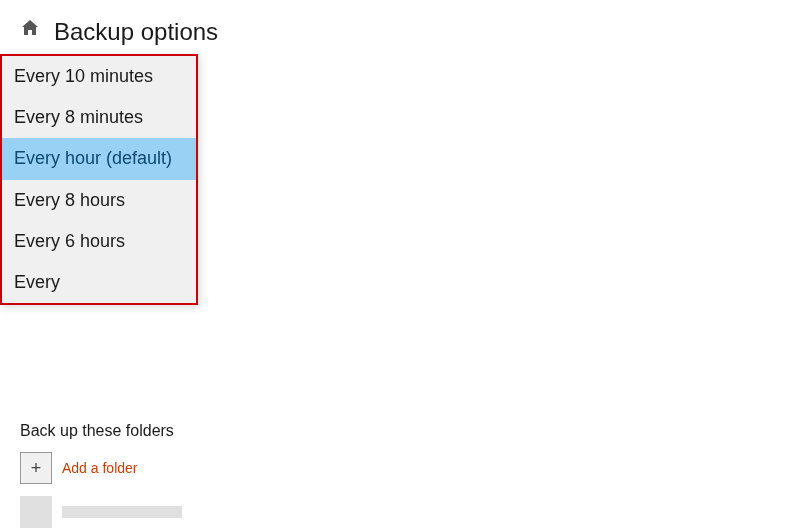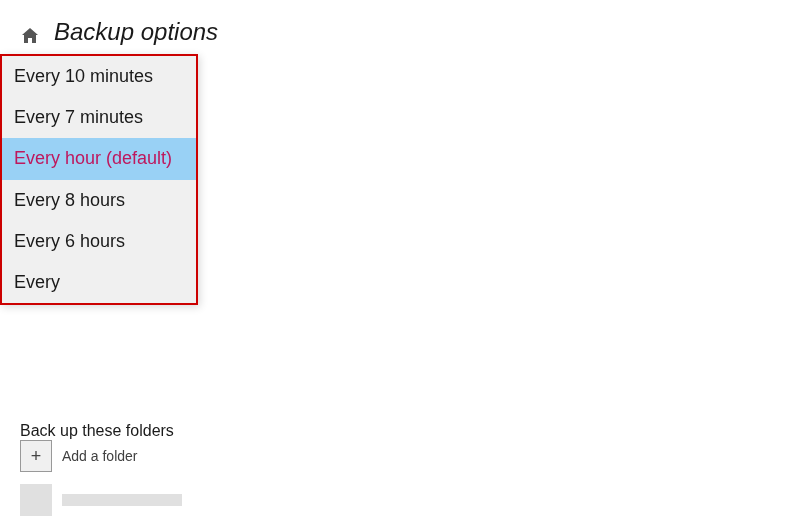"Backup options" .header { align-items: flex-end -> flex-start; font-style: italic -> none }
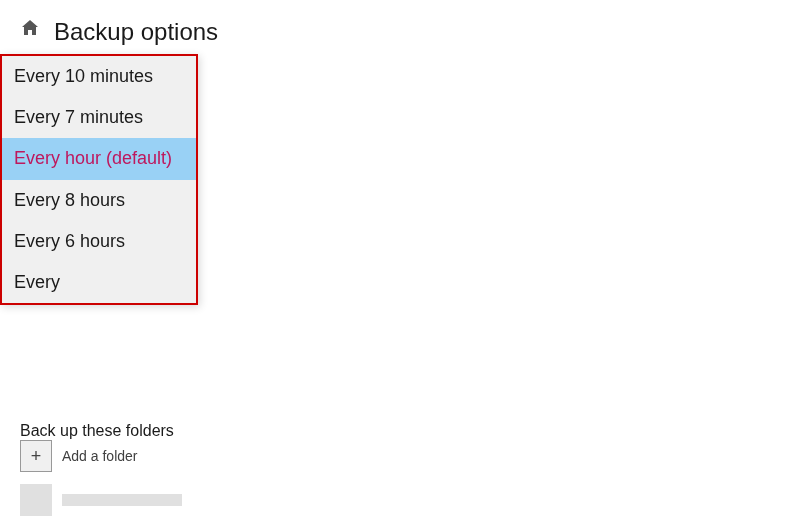"Every 7 minutes" div.dropdown-item { text: 7 -> 8 }
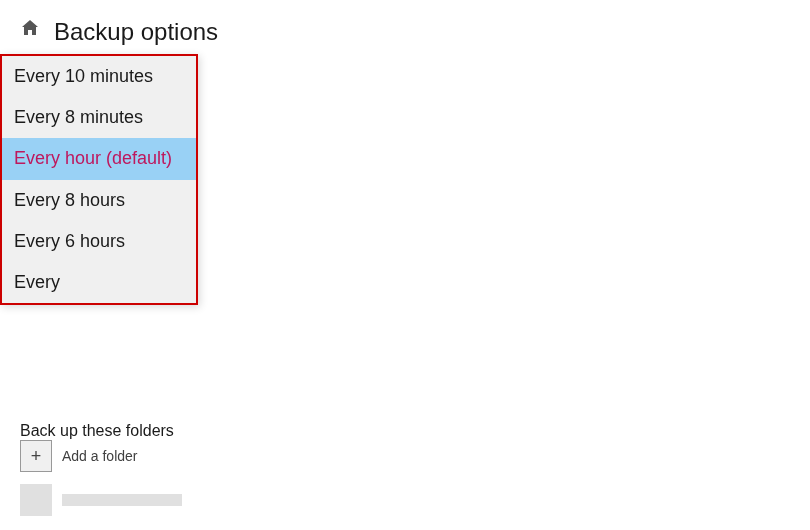"Every hour (default)" .dropdown-item.selected { color: #be185d -> #0c4a6e }
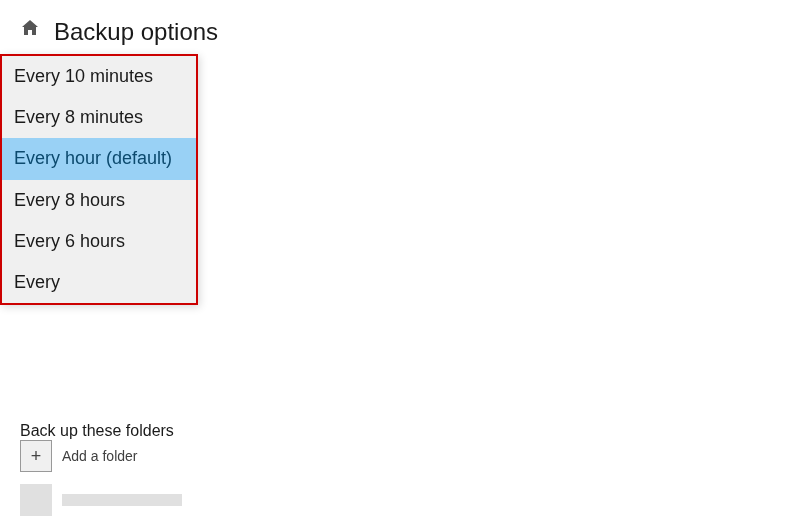"Back up these folders" .backup-folders-heading { margin-bottom: none -> 12px }
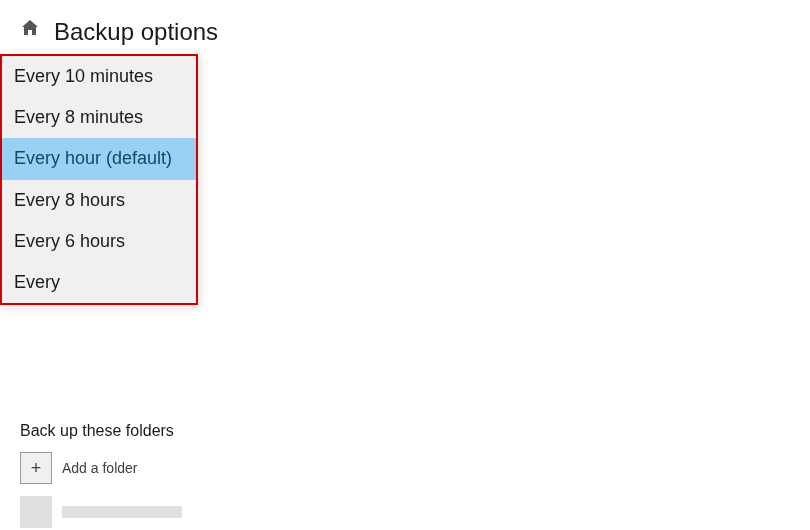"Add a folder" .add-folder-label { color: #404040 -> #c2410c }
